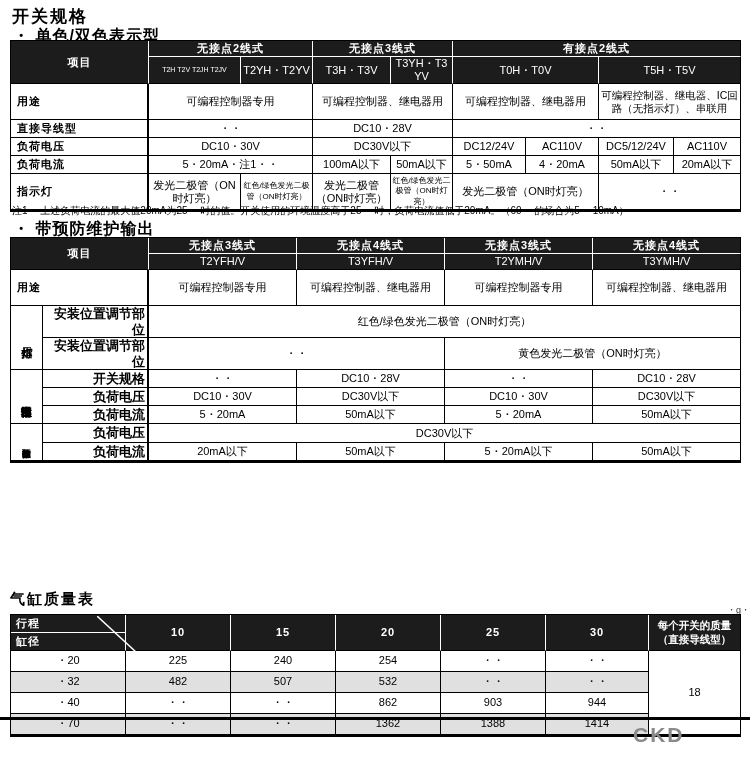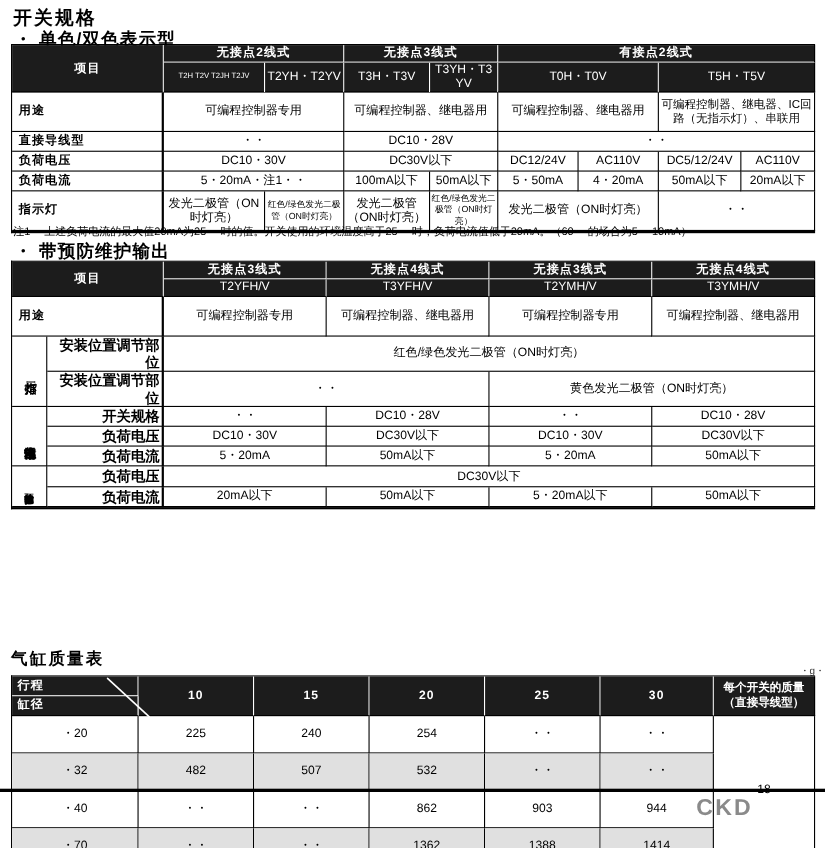"・20" .r17 { height: 34px -> 21px }
